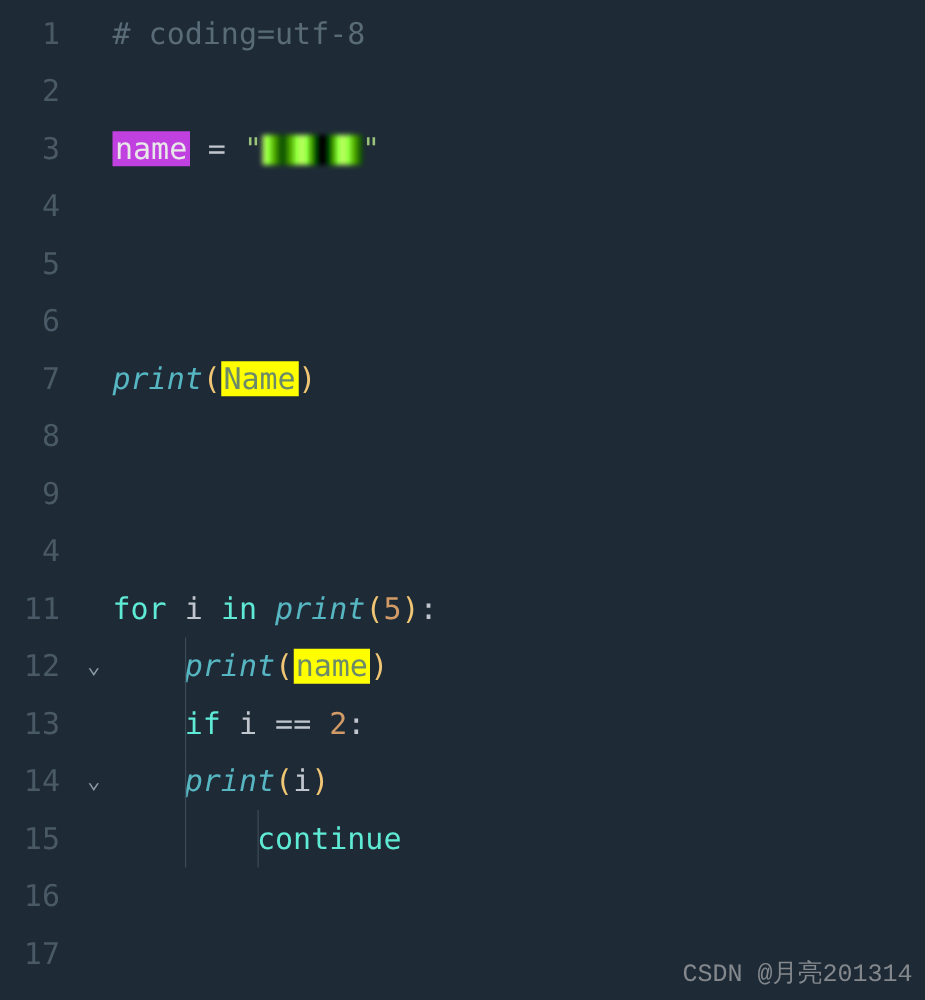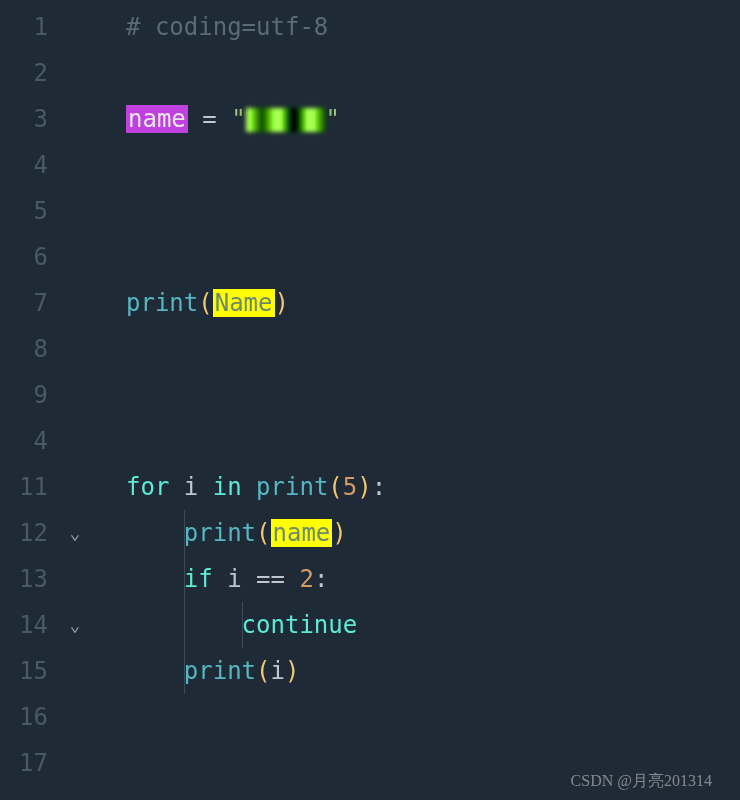"# coding=utf-8" .code-area { margin-left: 36px -> none }
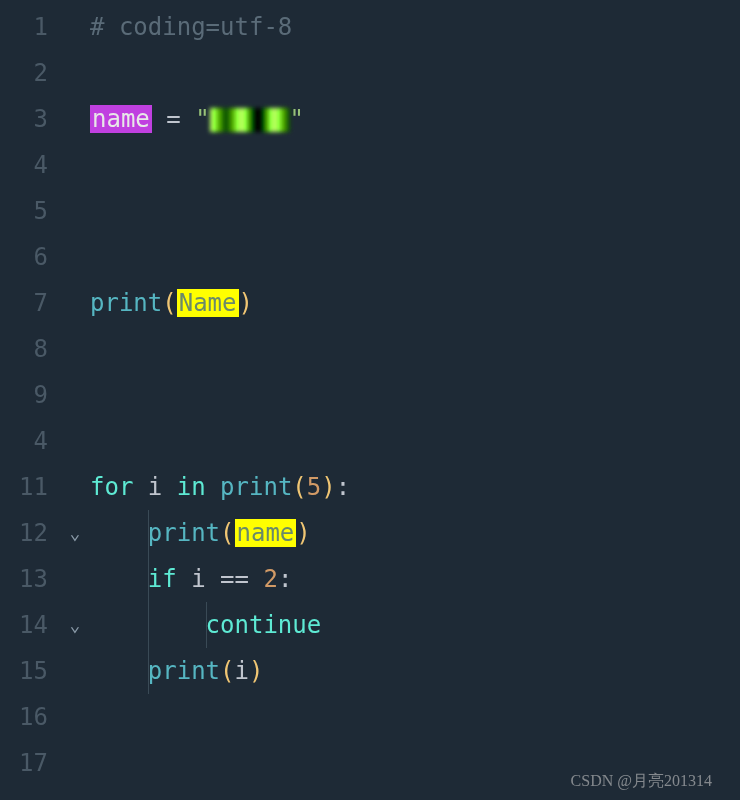"print" .builtin { font-style: none -> italic }
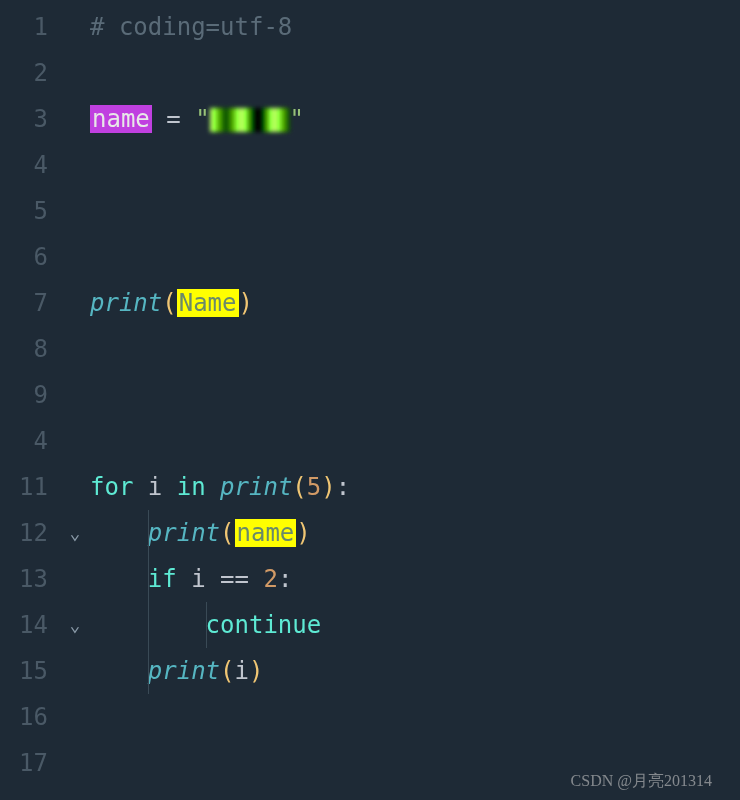"continue" div.code-line { order: before "print(i)" -> after "print(i)" }
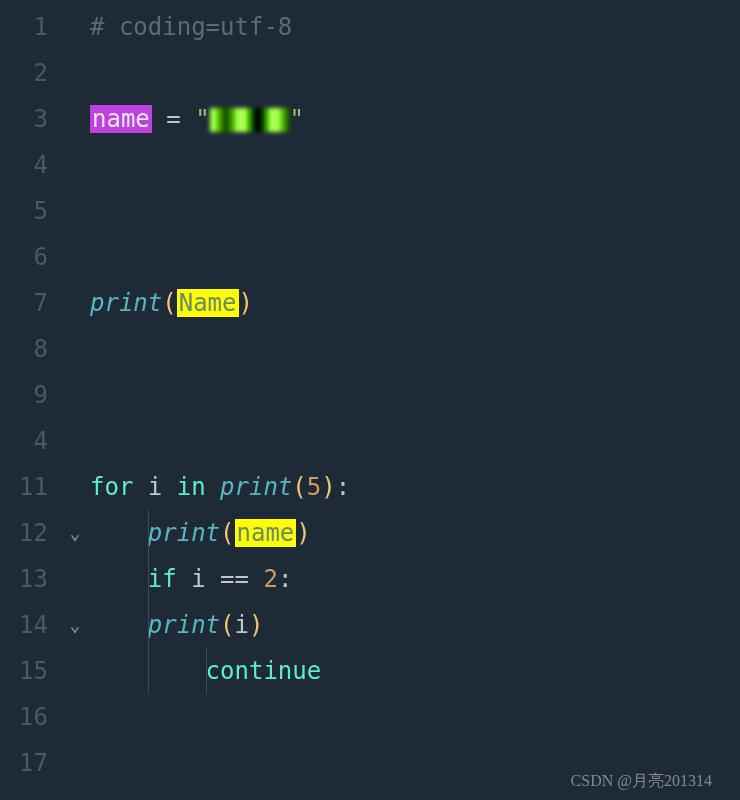"CSDN @月亮201314" .watermark { font-family: Liberation Serif, serif -> Liberation Mono, monospace; font-size: 16px -> 20px; right: 28px -> 10px }
